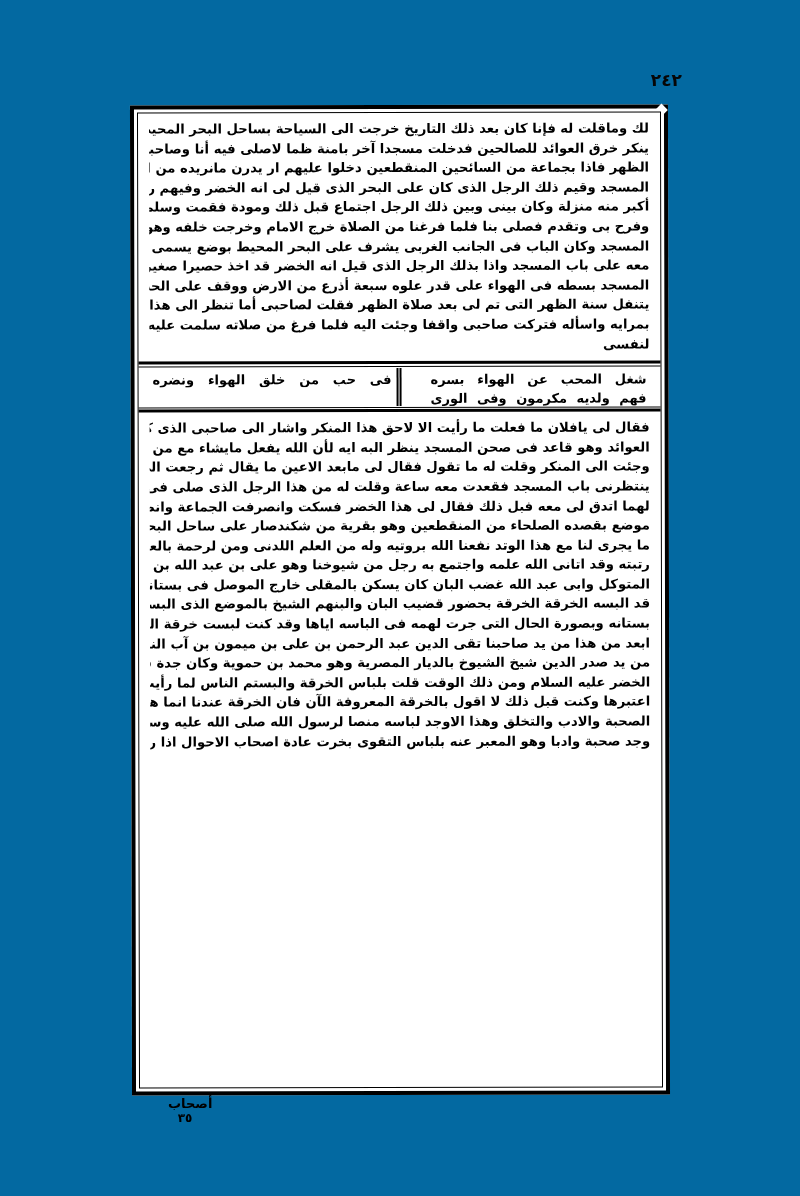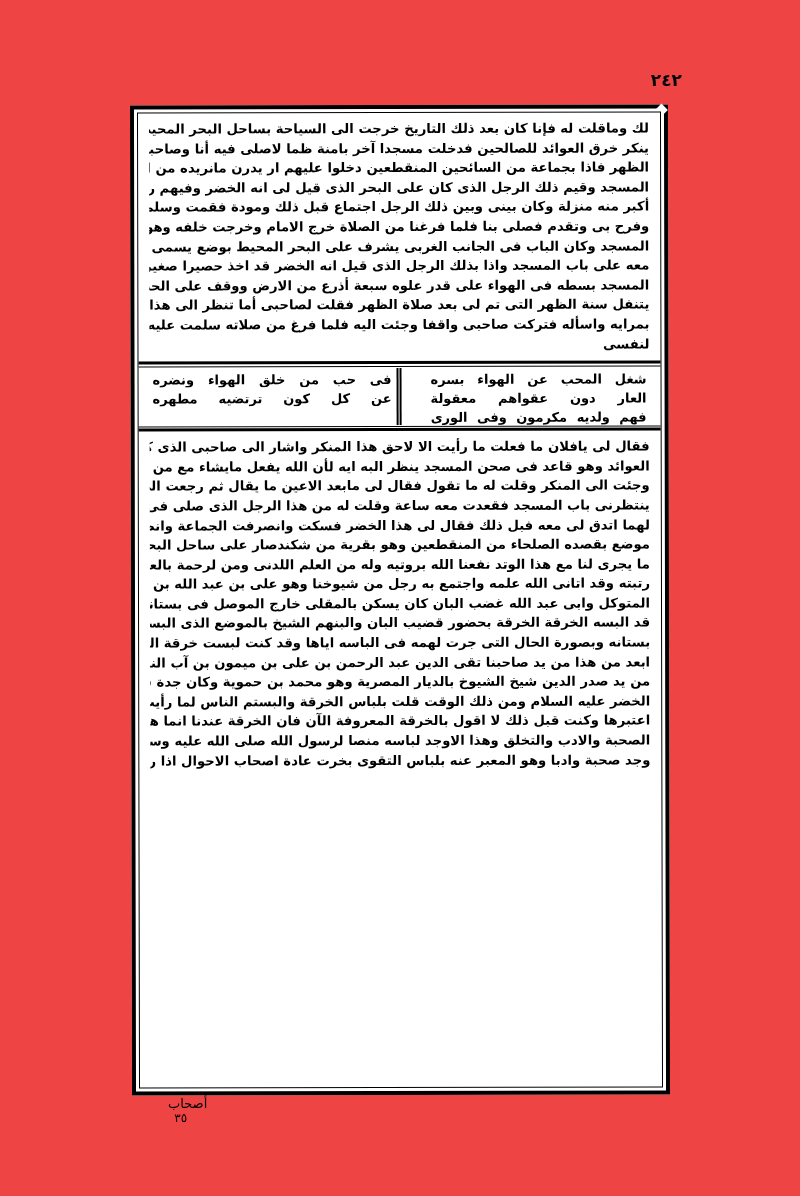"٢٤٢" #page { background: #ef4444 -> #0369a1 }
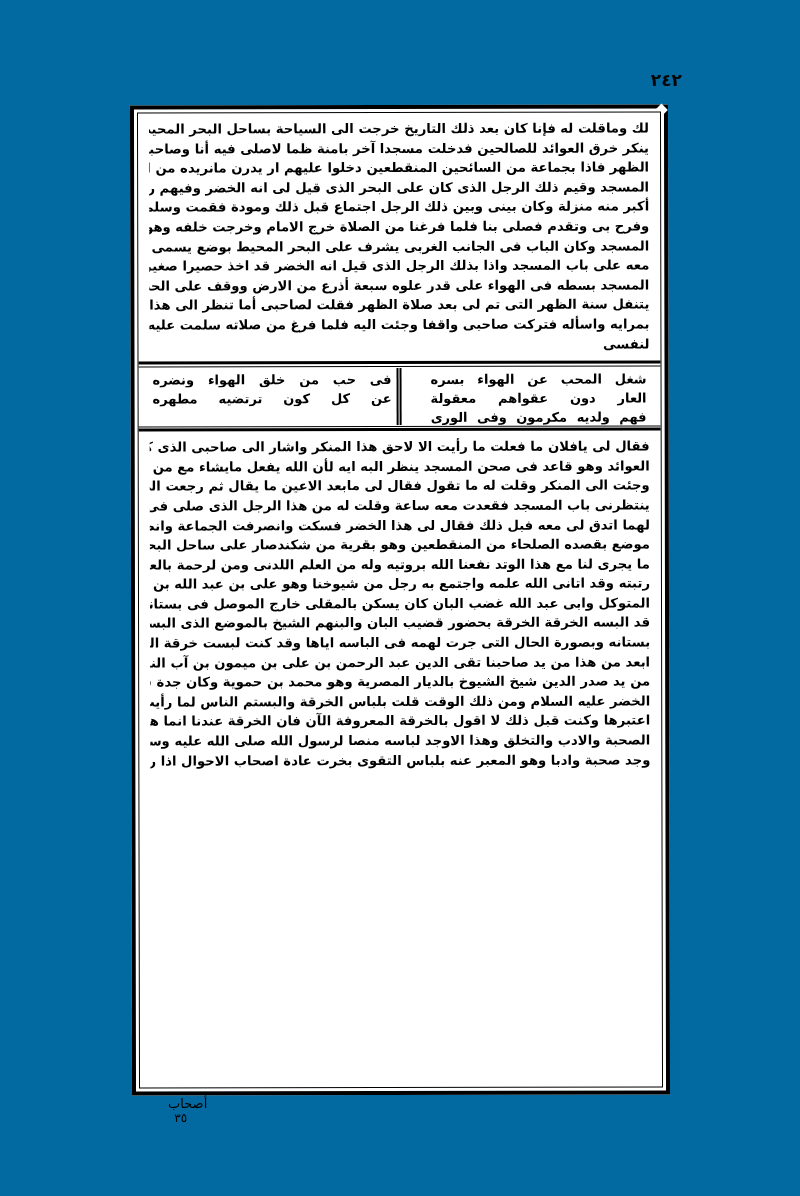"عن كل كون ترتضيه مطهره" div.pline { html: <div><span>عن كل كون ترتضيه مطهره</span></div> -> none }
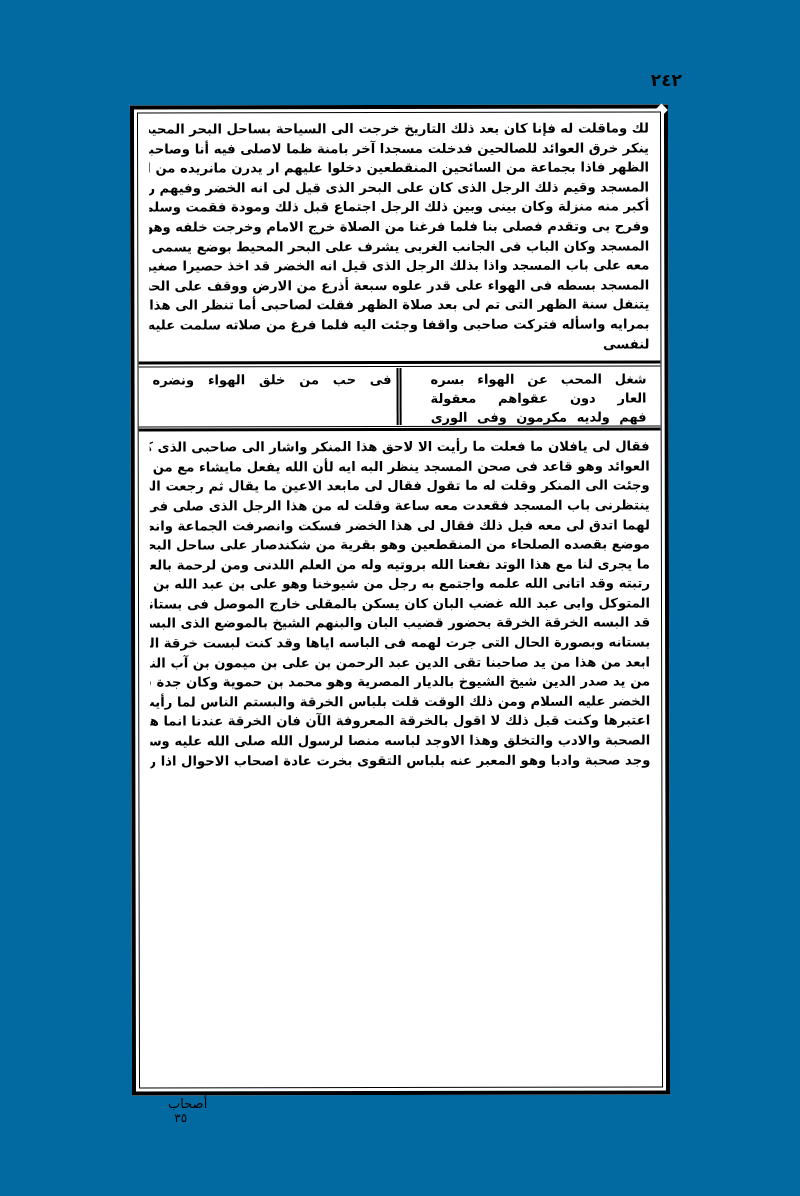"العار دون عقواهم معقولة" div.pline { html: <div><span>العار دون عقواهم معقولة</span></div> -> none }
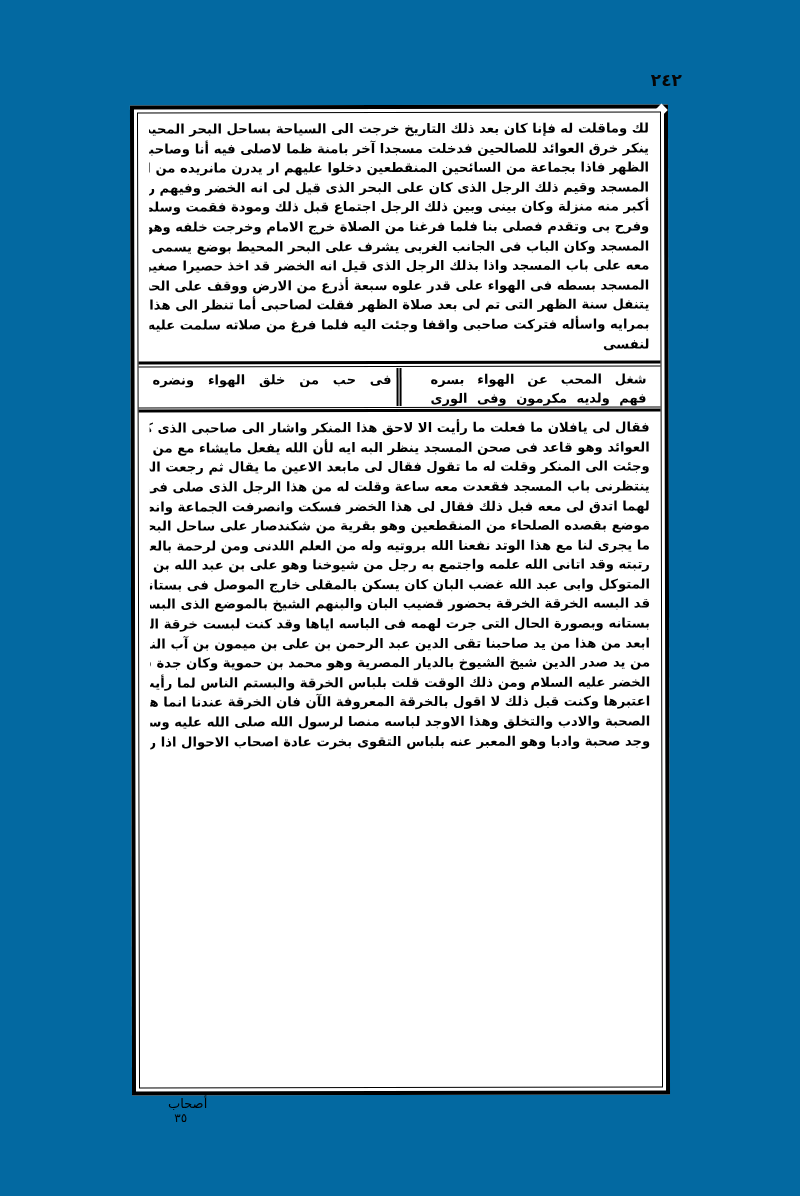"أصحاب" .catchword { font-weight: 400 -> 700 }
